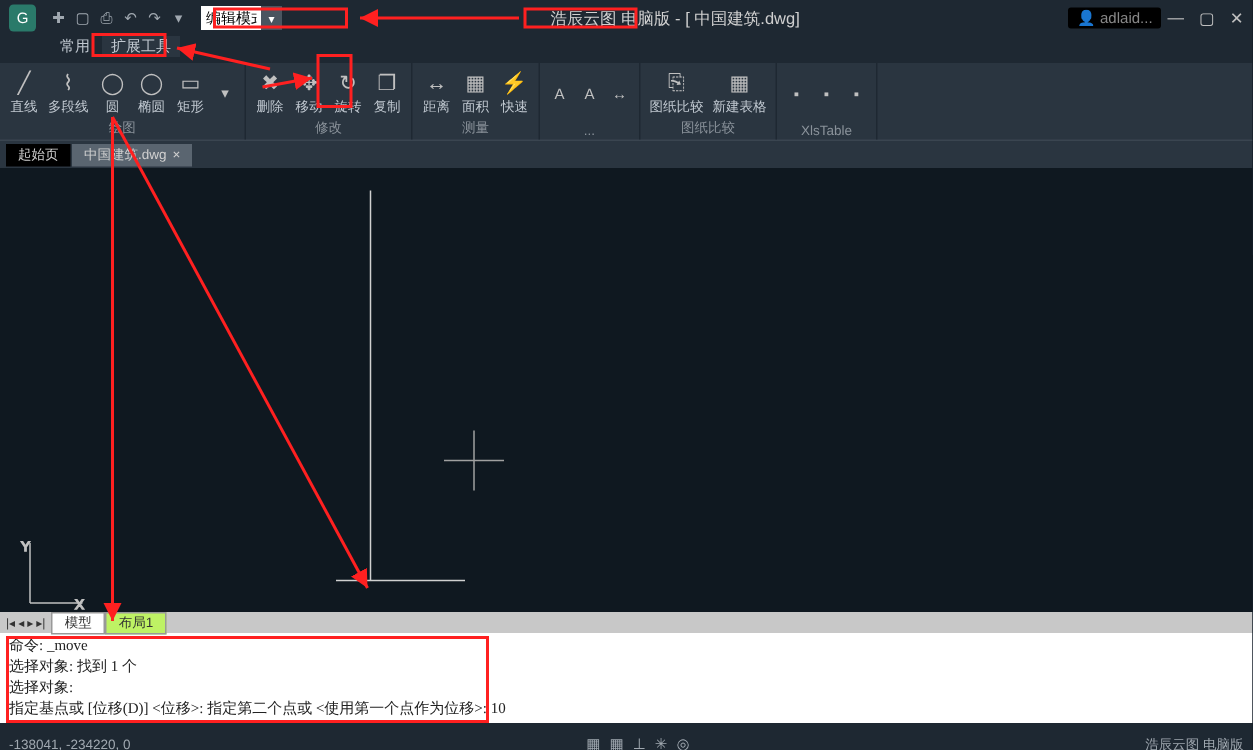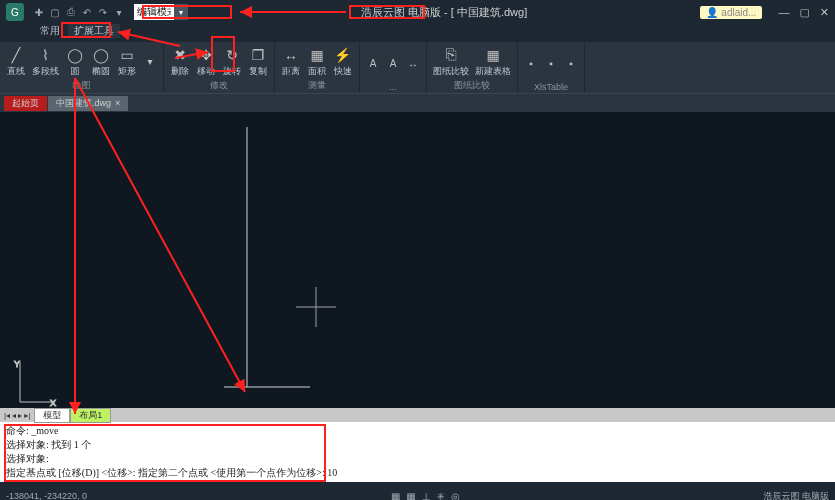"👤 adlaid..." .user { background: #fef9c3 -> #000000; margin-right: 16px -> 4px }
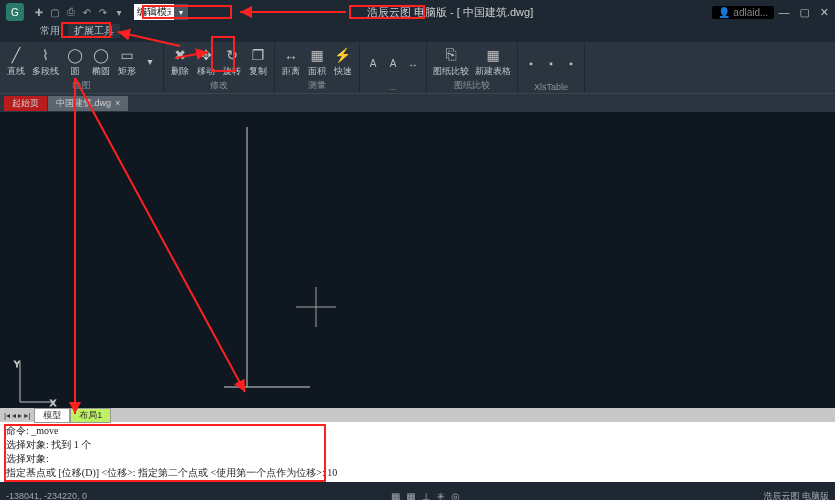"起始页" .doctab { background: #b91c1c -> #000000 }
